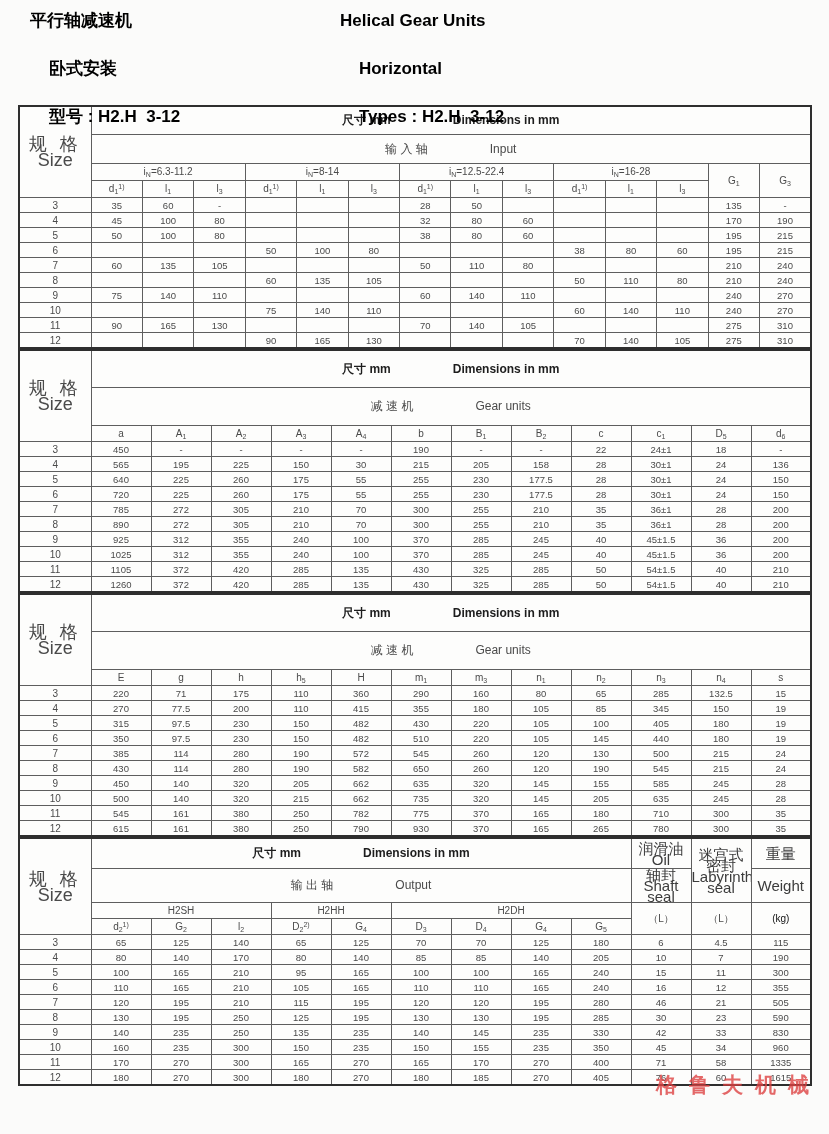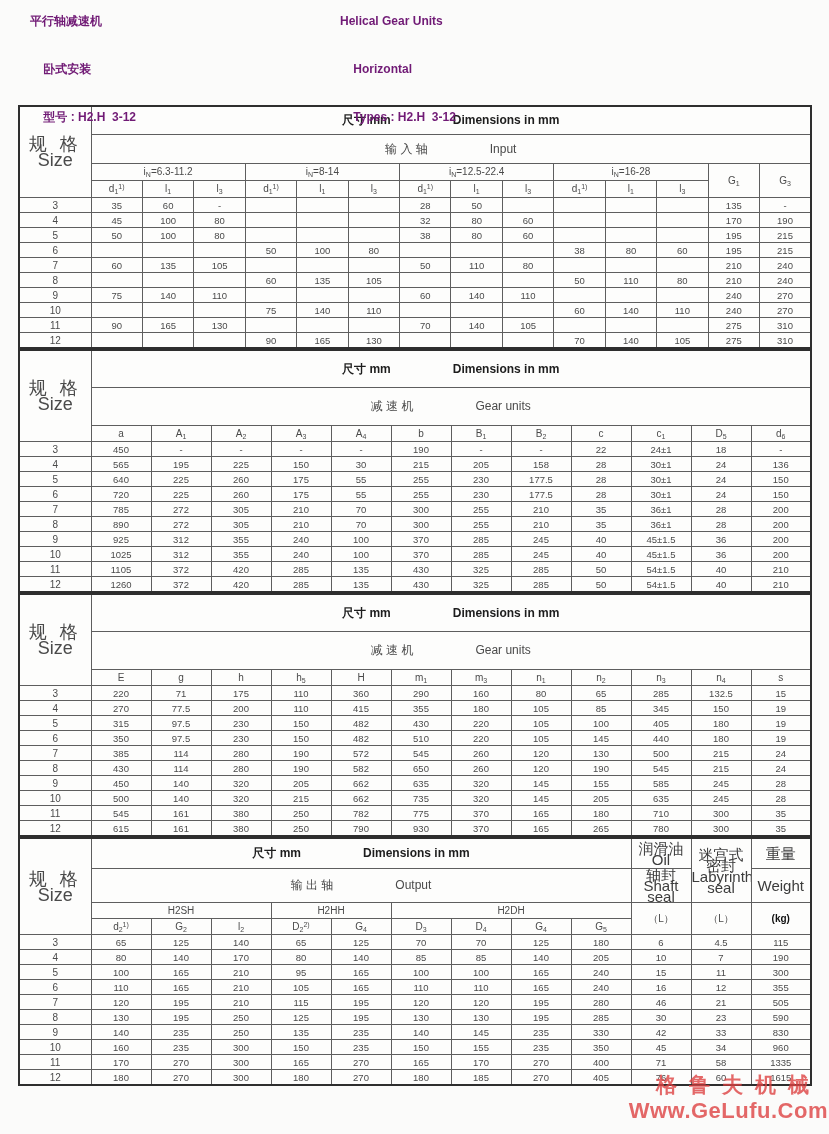"平行轴减速机" .title-block { color: #701a75 -> #000000; font-size: 12px -> 17px }
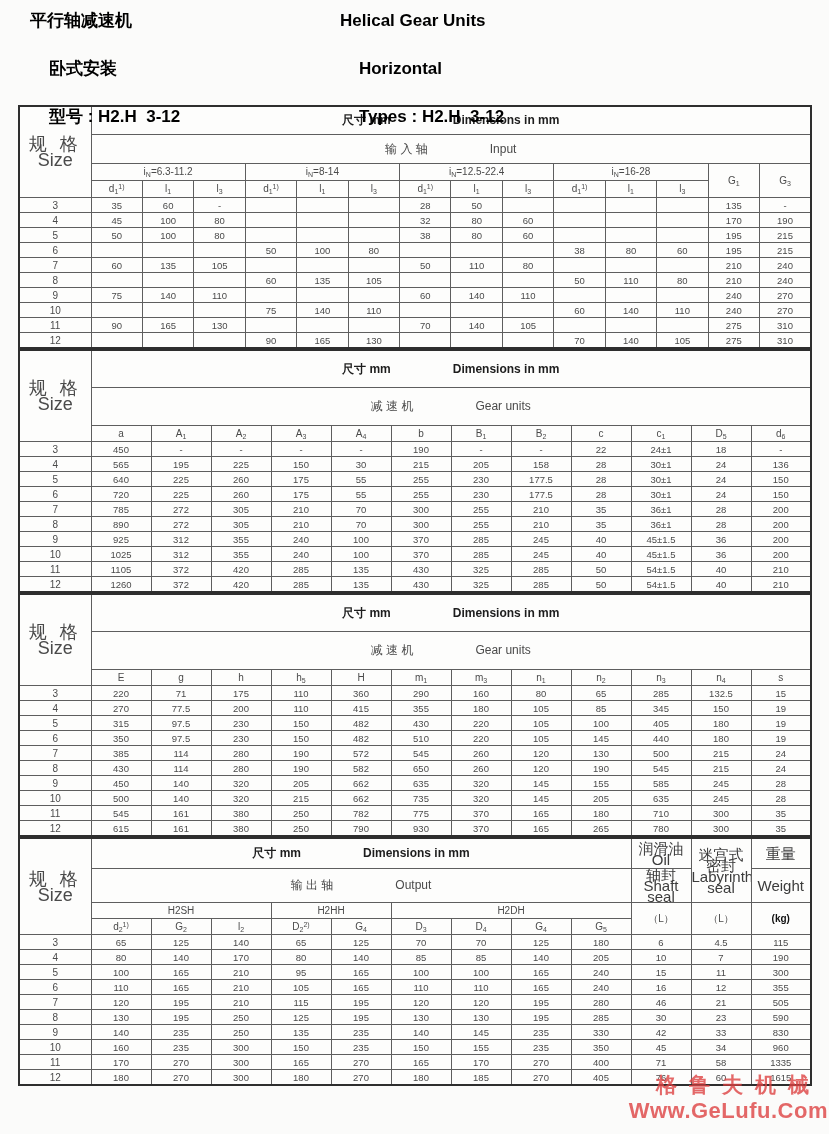"(kg)" .t4 .kg-head { font-weight: bold -> normal }
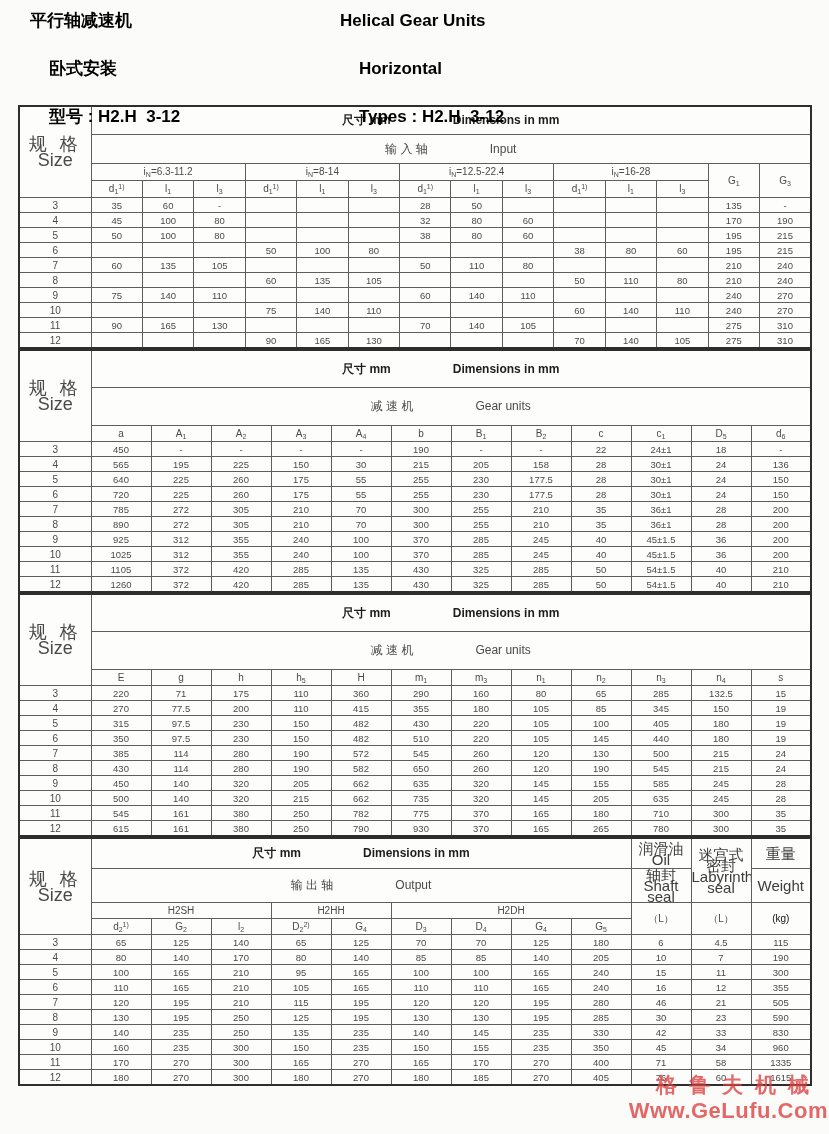"Www.GeLufu.Com" div.wm-line2 { html: <div>Www.GeLufu.Com</div> -> none }
